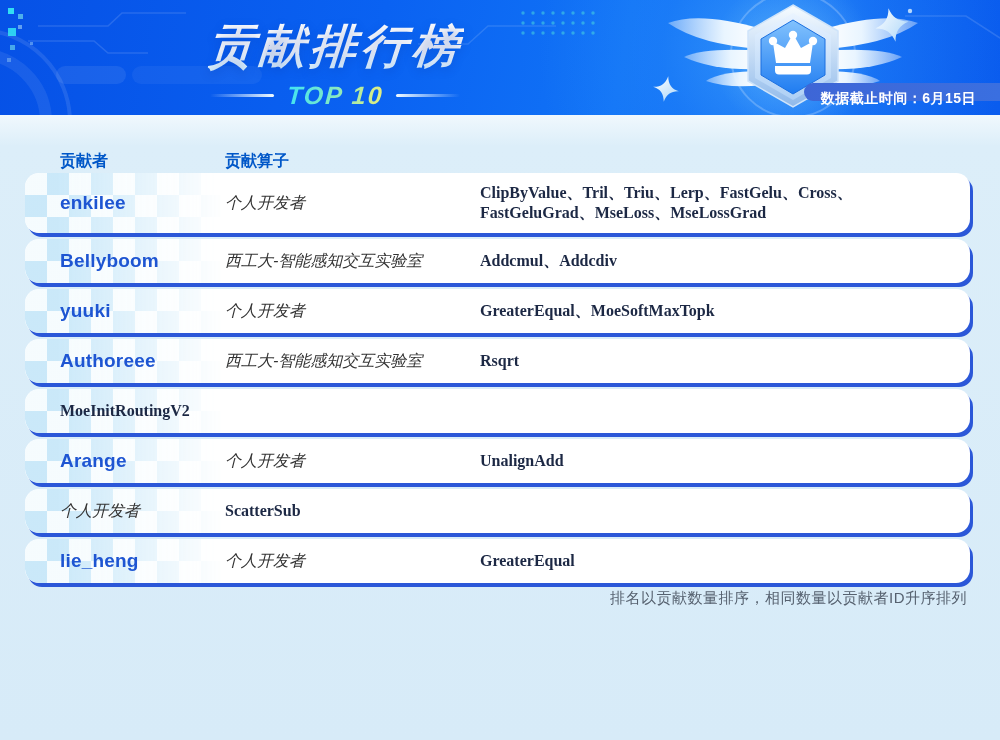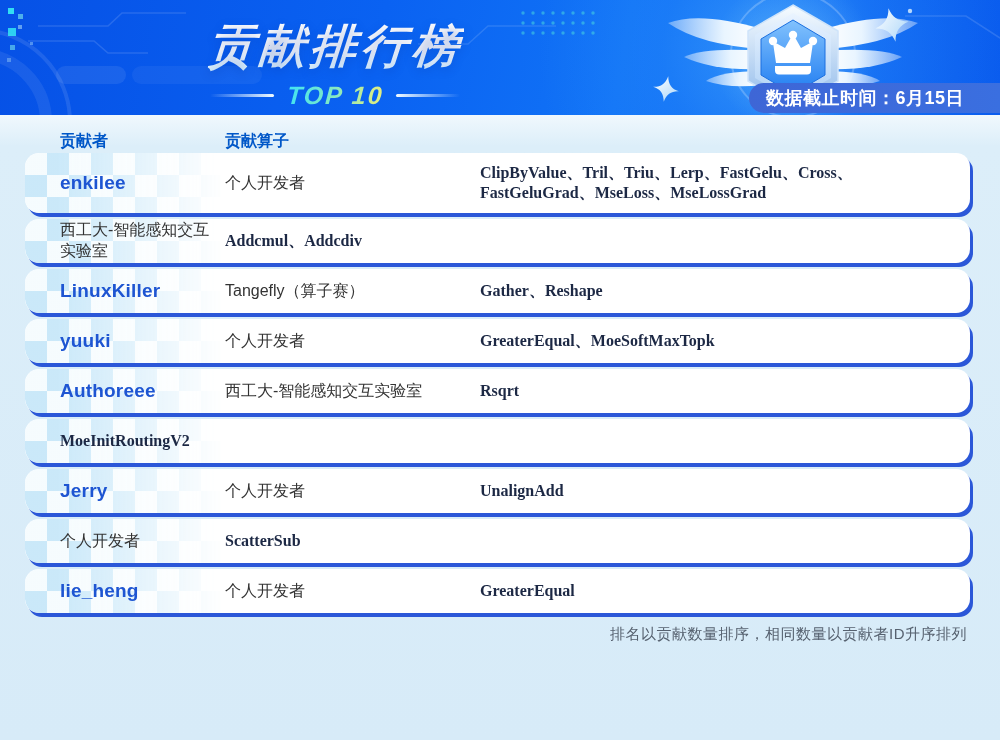"数据截止时间：6月15日" .cutoff-pill { font-size: 18px -> 14px; height: 30px -> 18px; padding: 0 36px 0 17px -> 0 24px 0 17px }
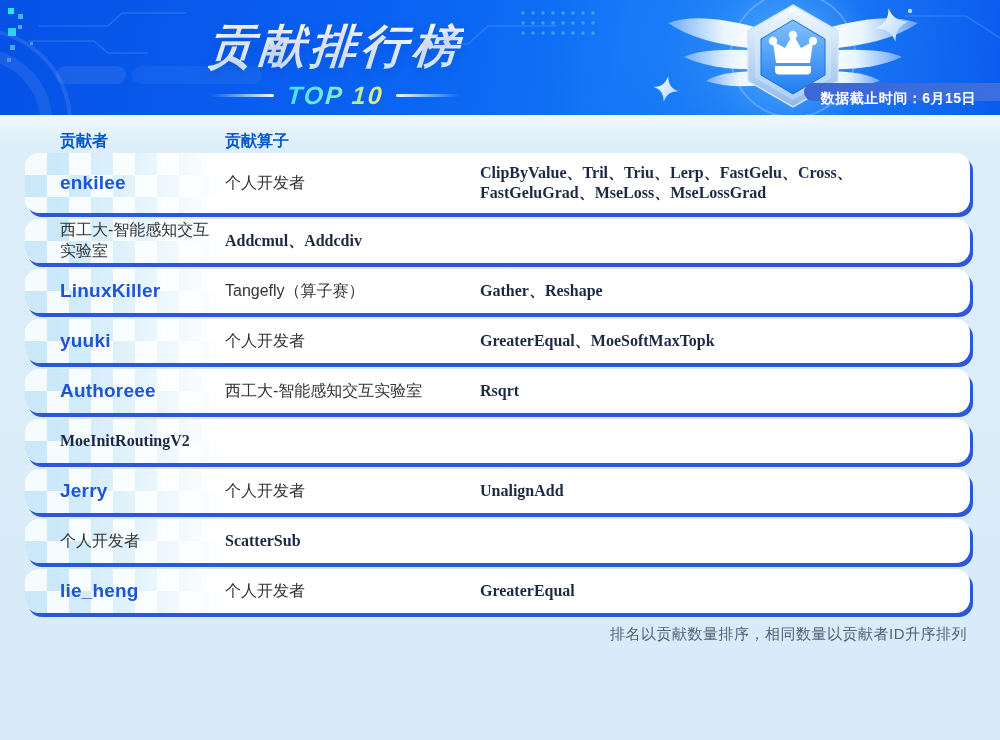"贡献者" .table-head { margin-top: none -> 20px }
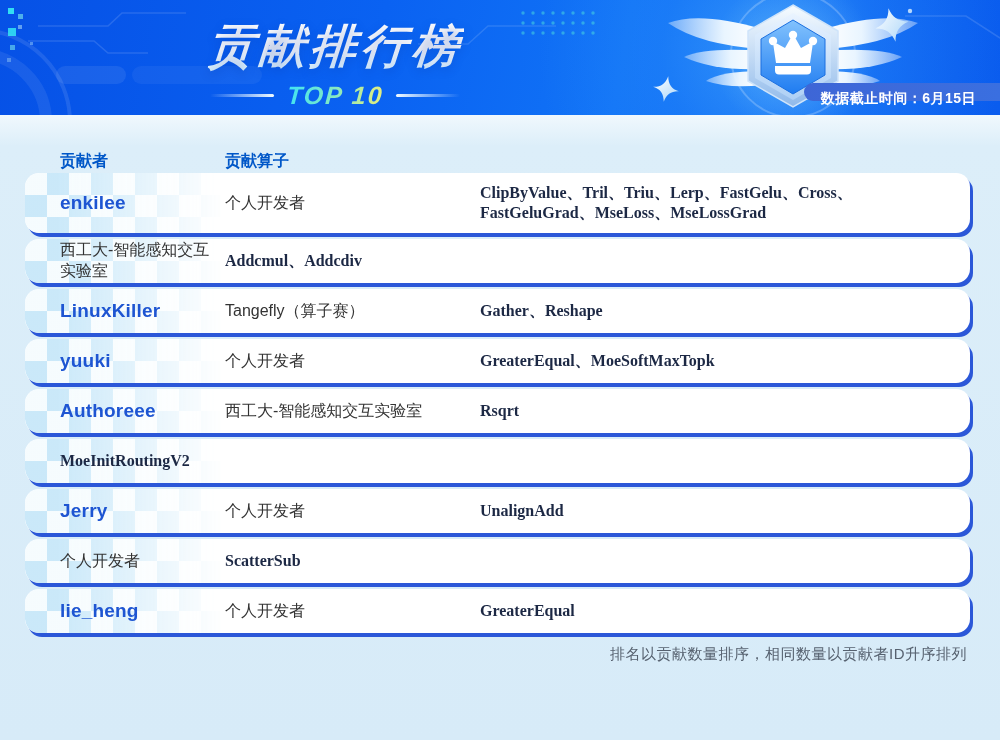"个人开发者" .cell.org { font-style: none -> italic }
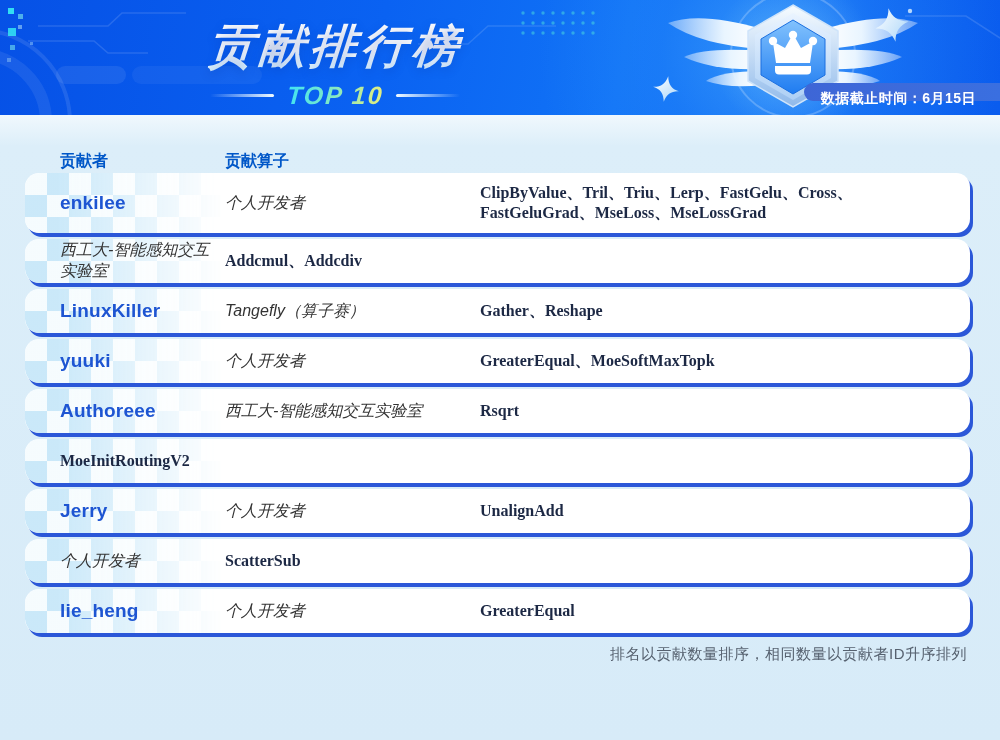"Bellyboom" div.cell { html: none -> <div>Bellyboom</div> }
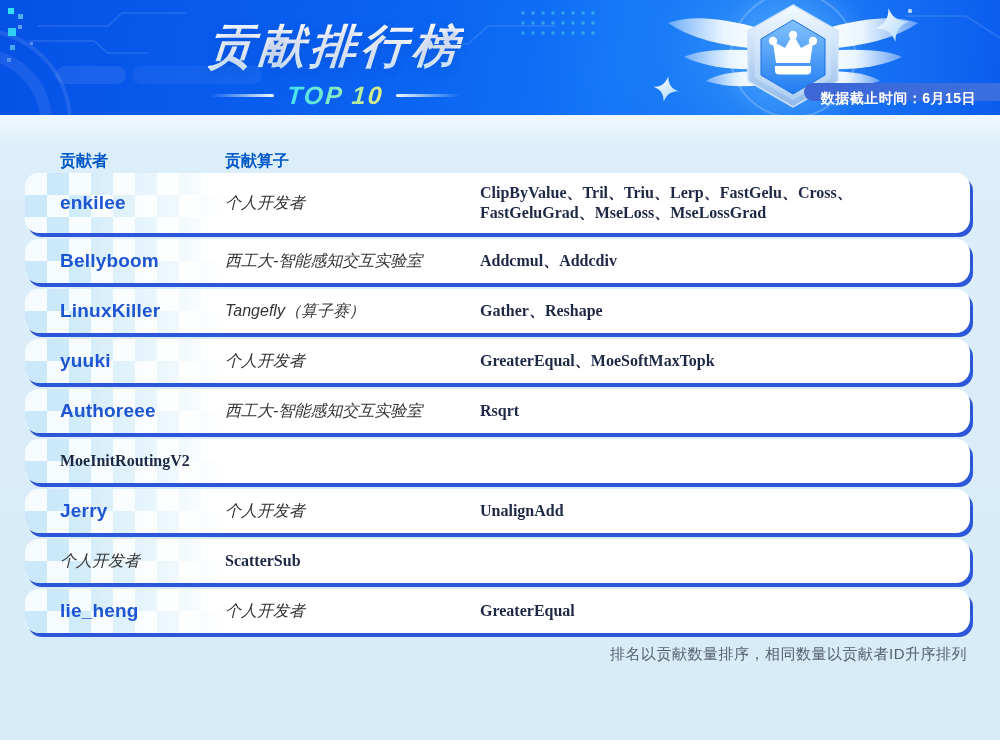"LinuxKiller" div.row { html: <div> <div></div> <div>LinuxKiller</div> <div>Tangefly（算子赛）</div> <div>Gather、Reshape</div> </div> -> none }
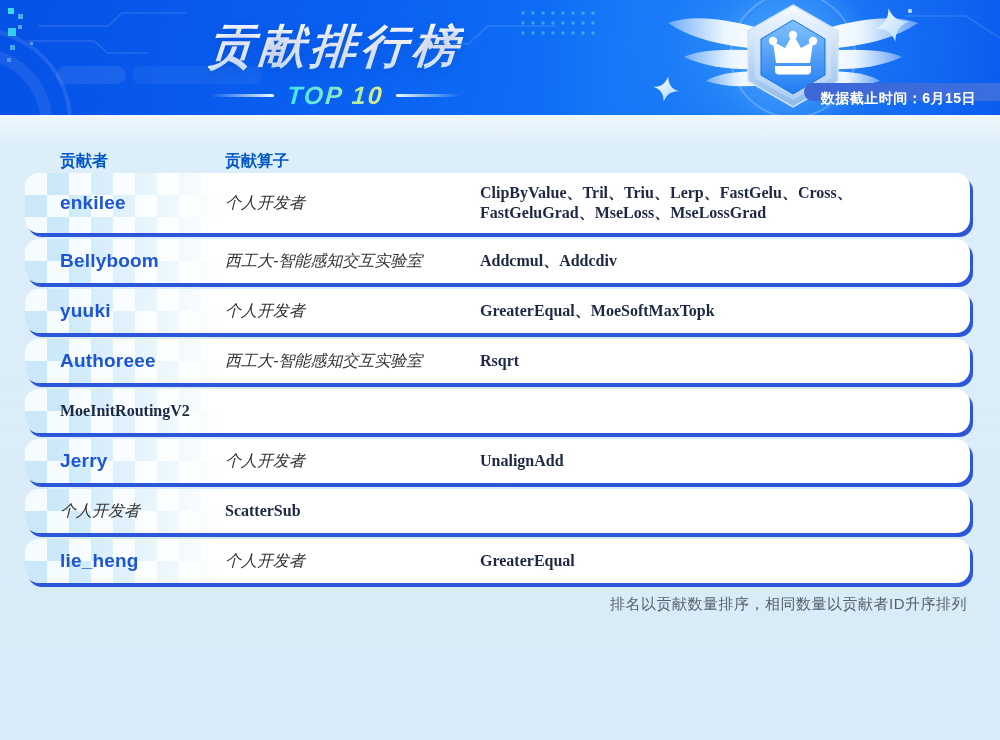"Jerry" div.cell { text: Jerry -> Arange }
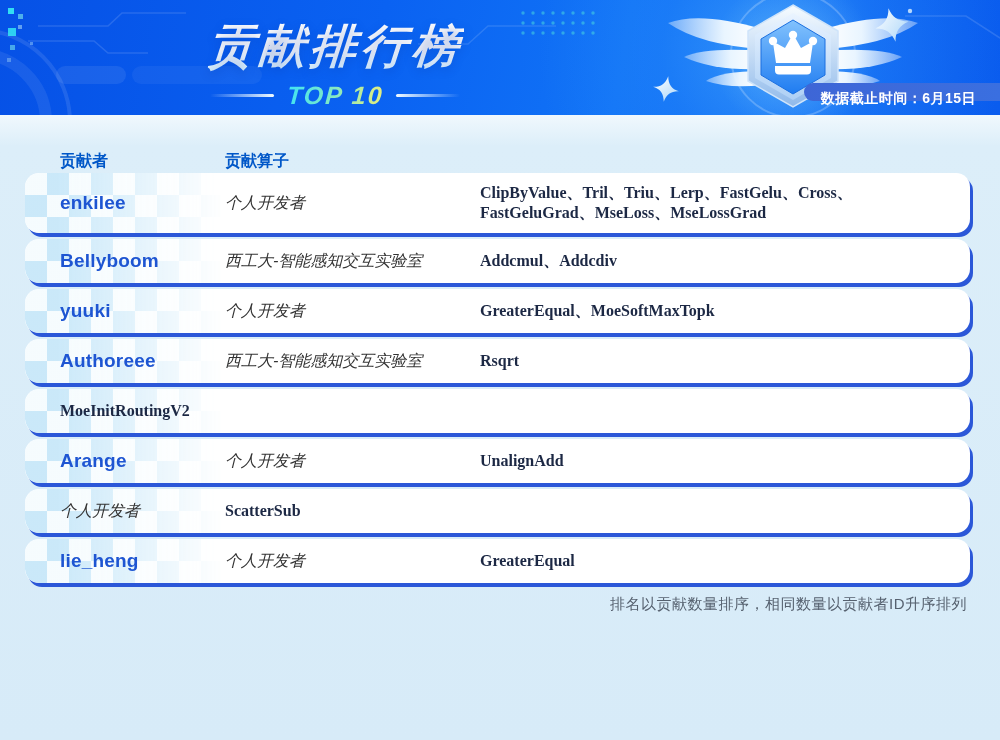"排名以贡献数量排序，相同数量以贡献者ID升序排列" .footer-note { margin-top: 12px -> 6px }
